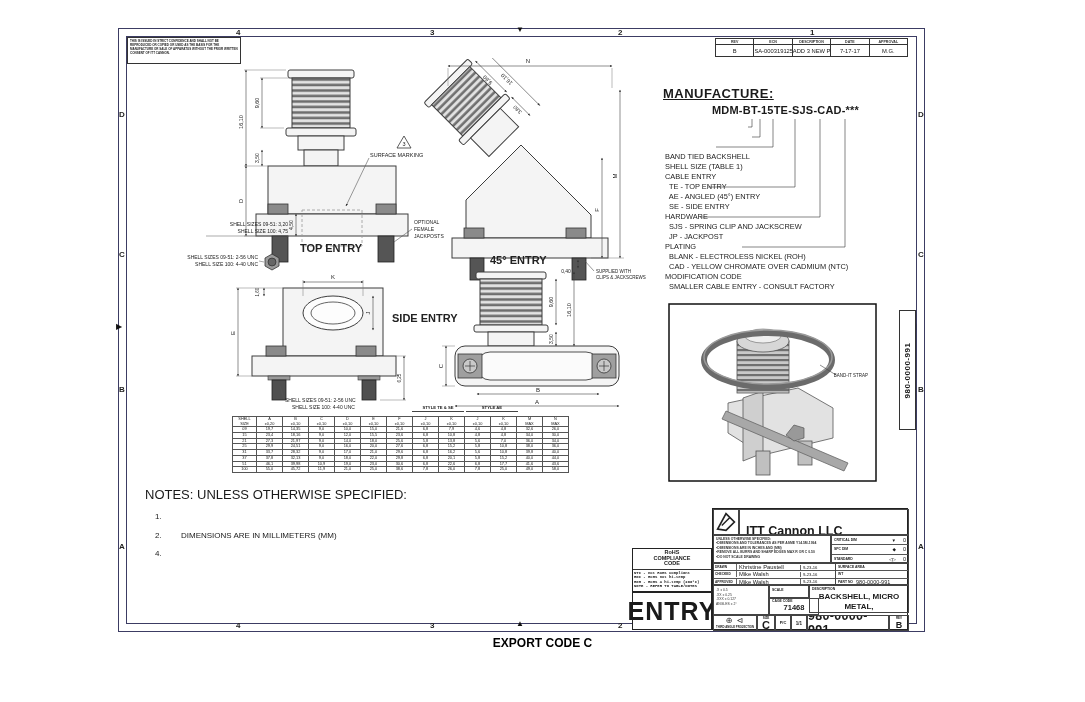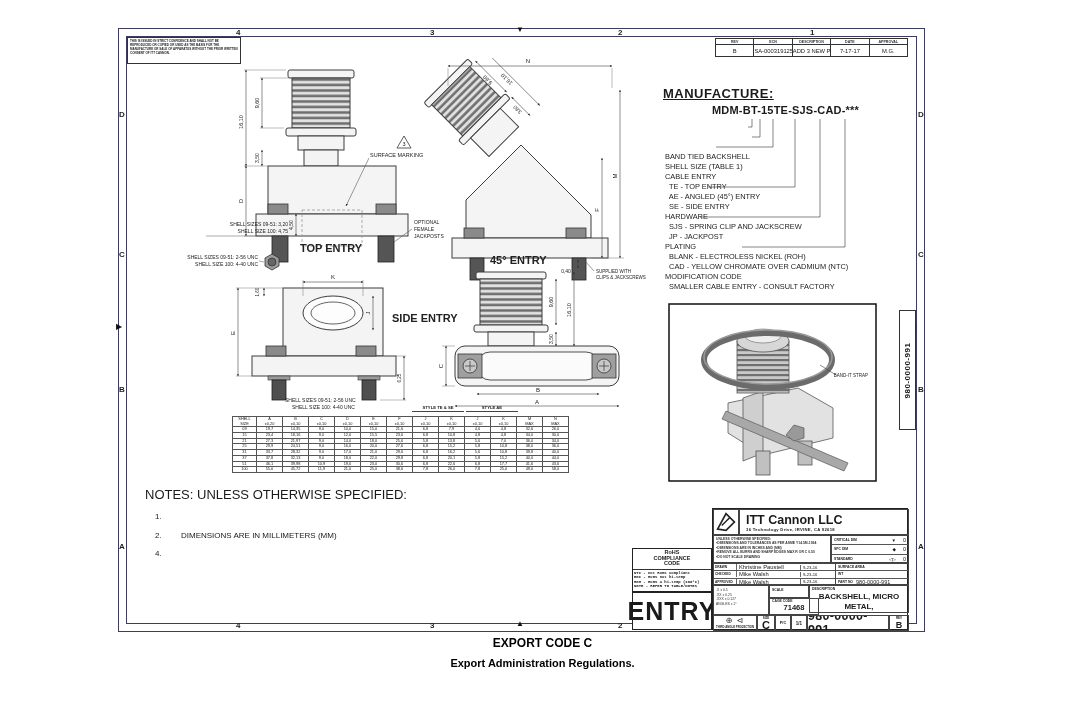"ITT Cannon LLC" .tb-company { padding-top: 4px -> 15px }
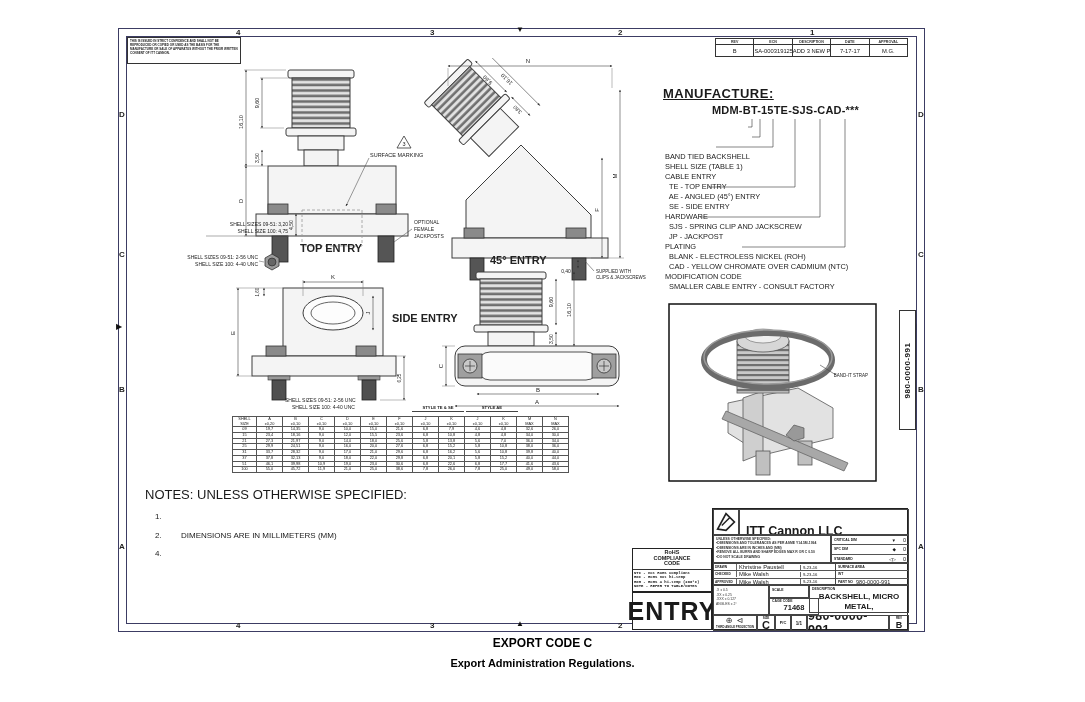"EXPORT CODE C" .export .l1 { margin-bottom: 7px -> 1px }
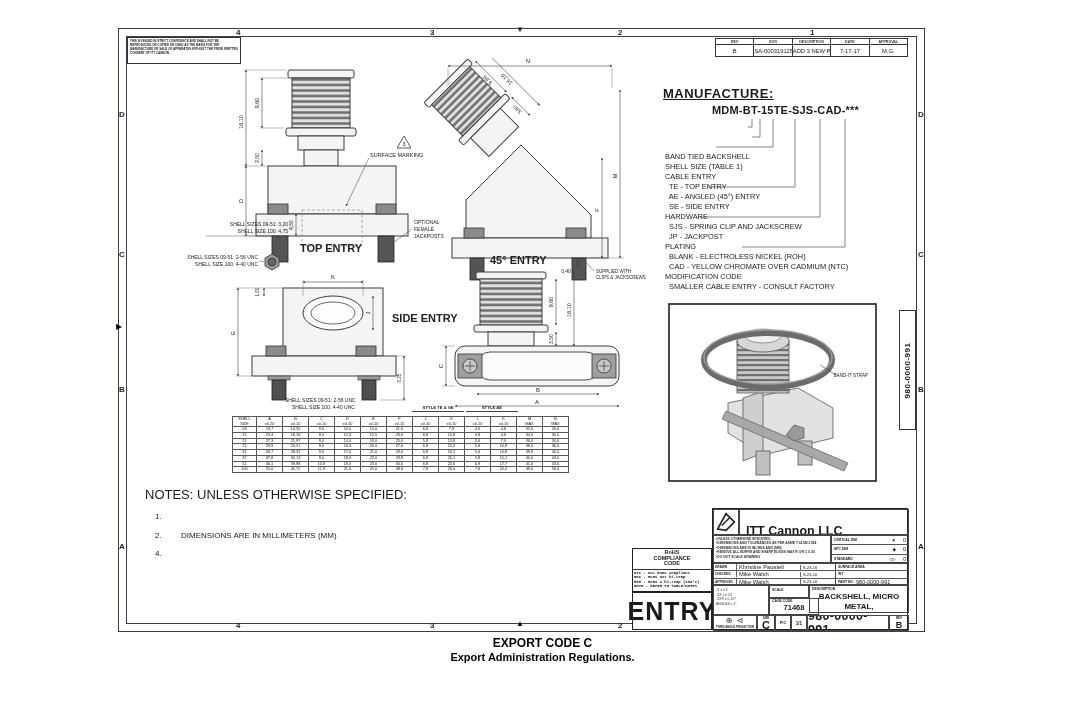"Export Administration Regulations." div.ln { html: <div>Export Administration Regulations.</div> -> none }
